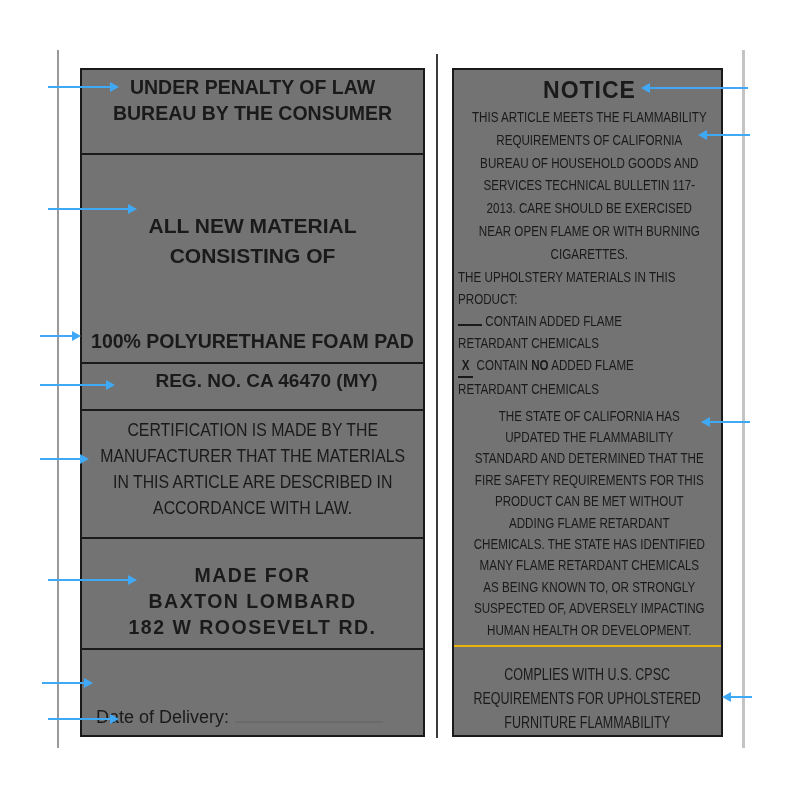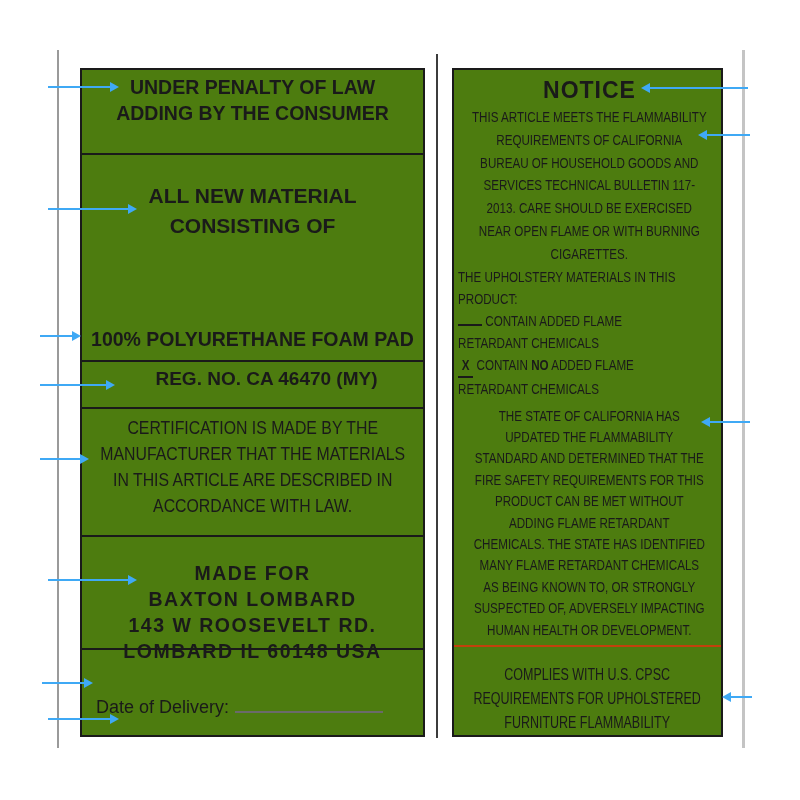"UNDER PENALTY OF LAW" .panel { background: #4d7c0f -> #737373 }
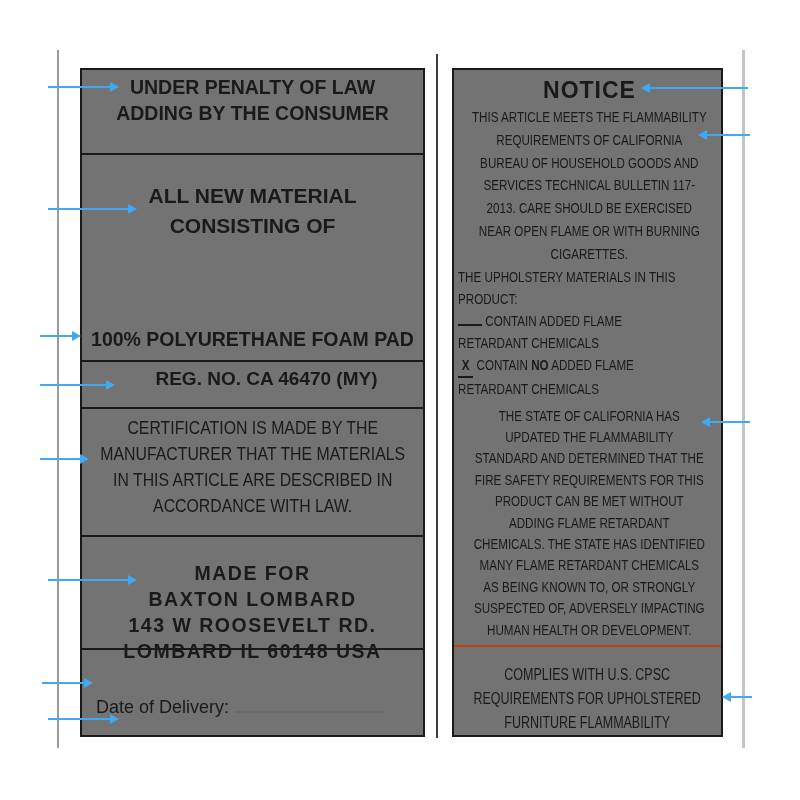"ADDING BY THE CONSUMER" div { text: ADDING -> BUREAU }
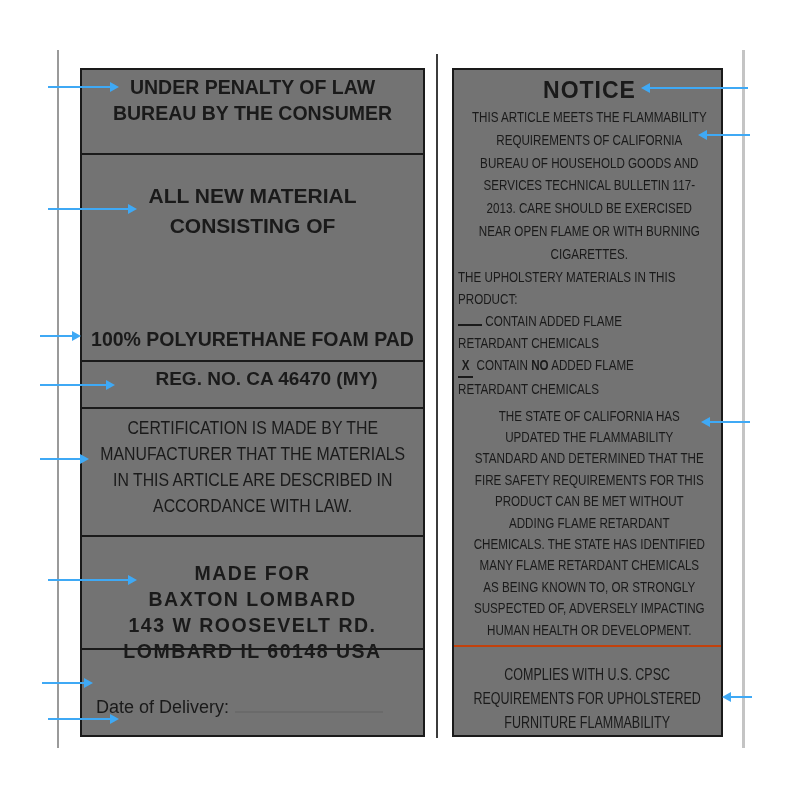"ALL NEW MATERIAL" .material-top { margin-top: 26px -> 56px }
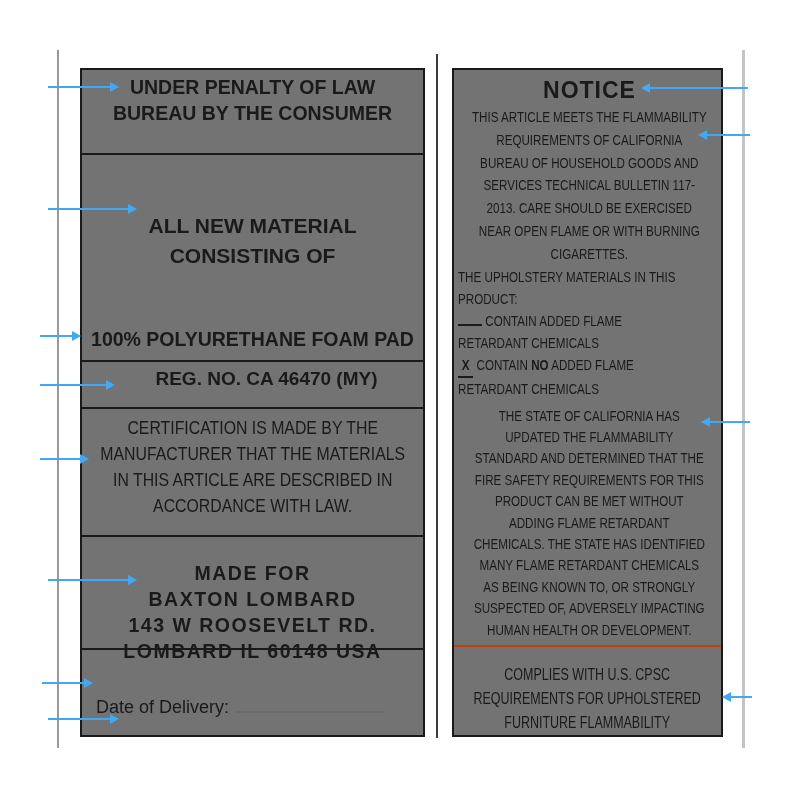"143 W ROOSEVELT RD." div { text: 143 -> 182 }
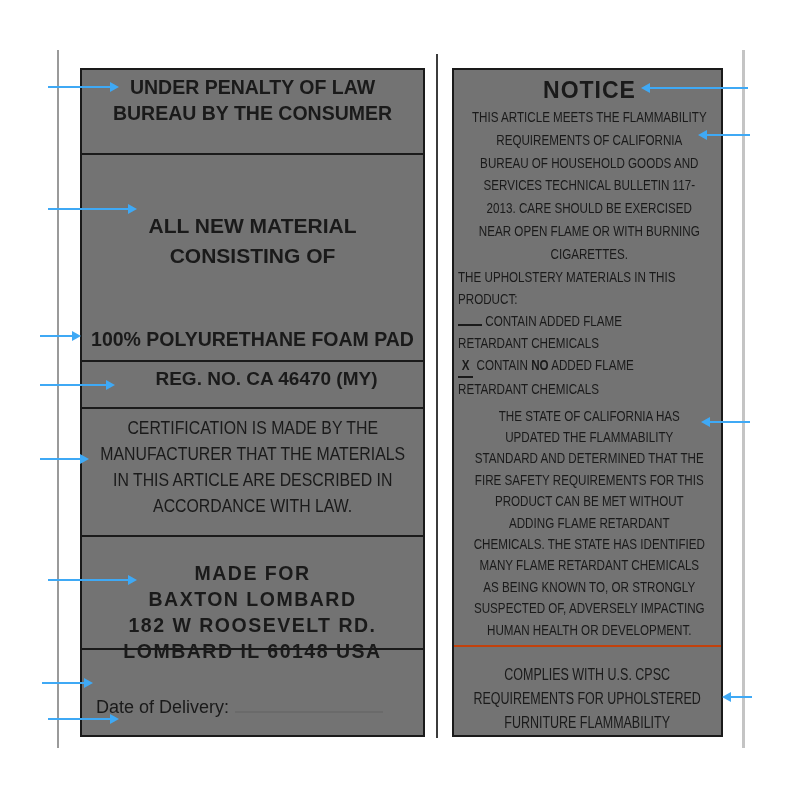"LOMBARD IL 60148 USA" div { html: <div>LOMBARD IL 60148 USA</div> -> none }
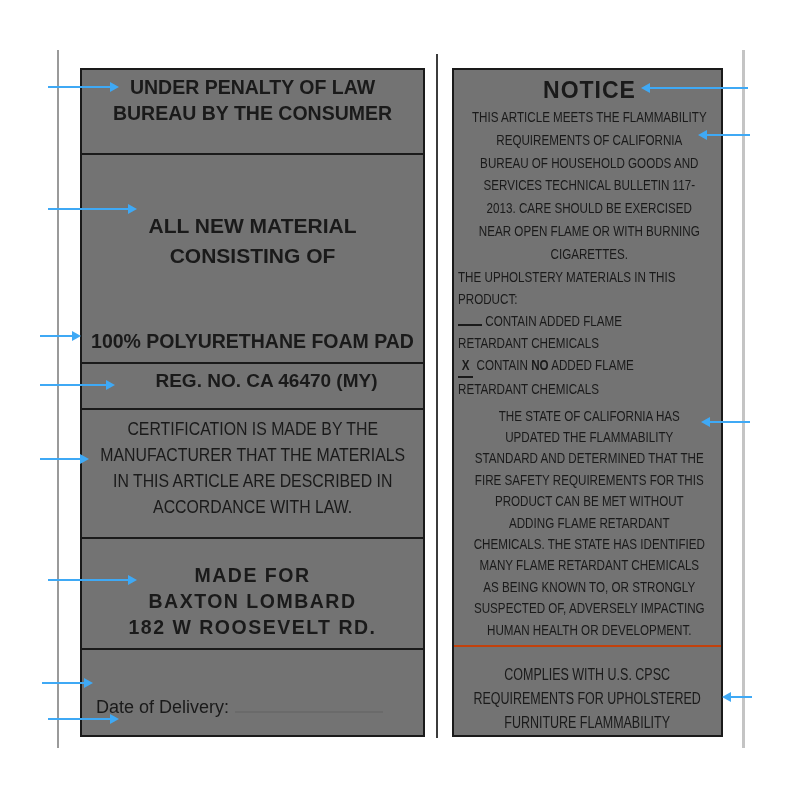"COMPLIES WITH U.S. CPSC" .rp-footer { border-top: 2px solid #c2410c -> 2px solid #eab308 }
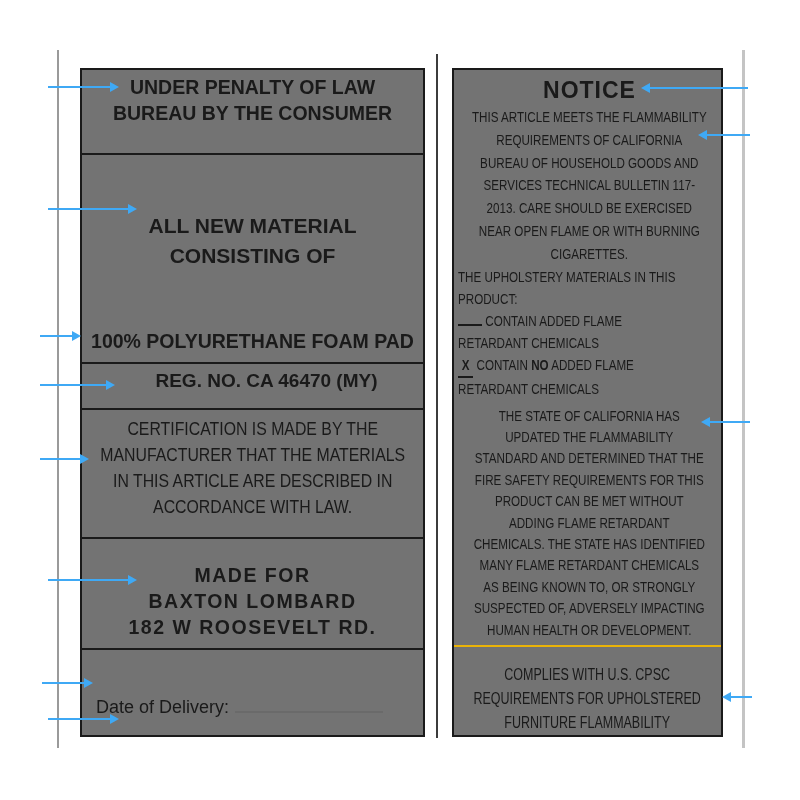"Date of Delivery:" .sec-bottom { padding-bottom: 10px -> 0 }
